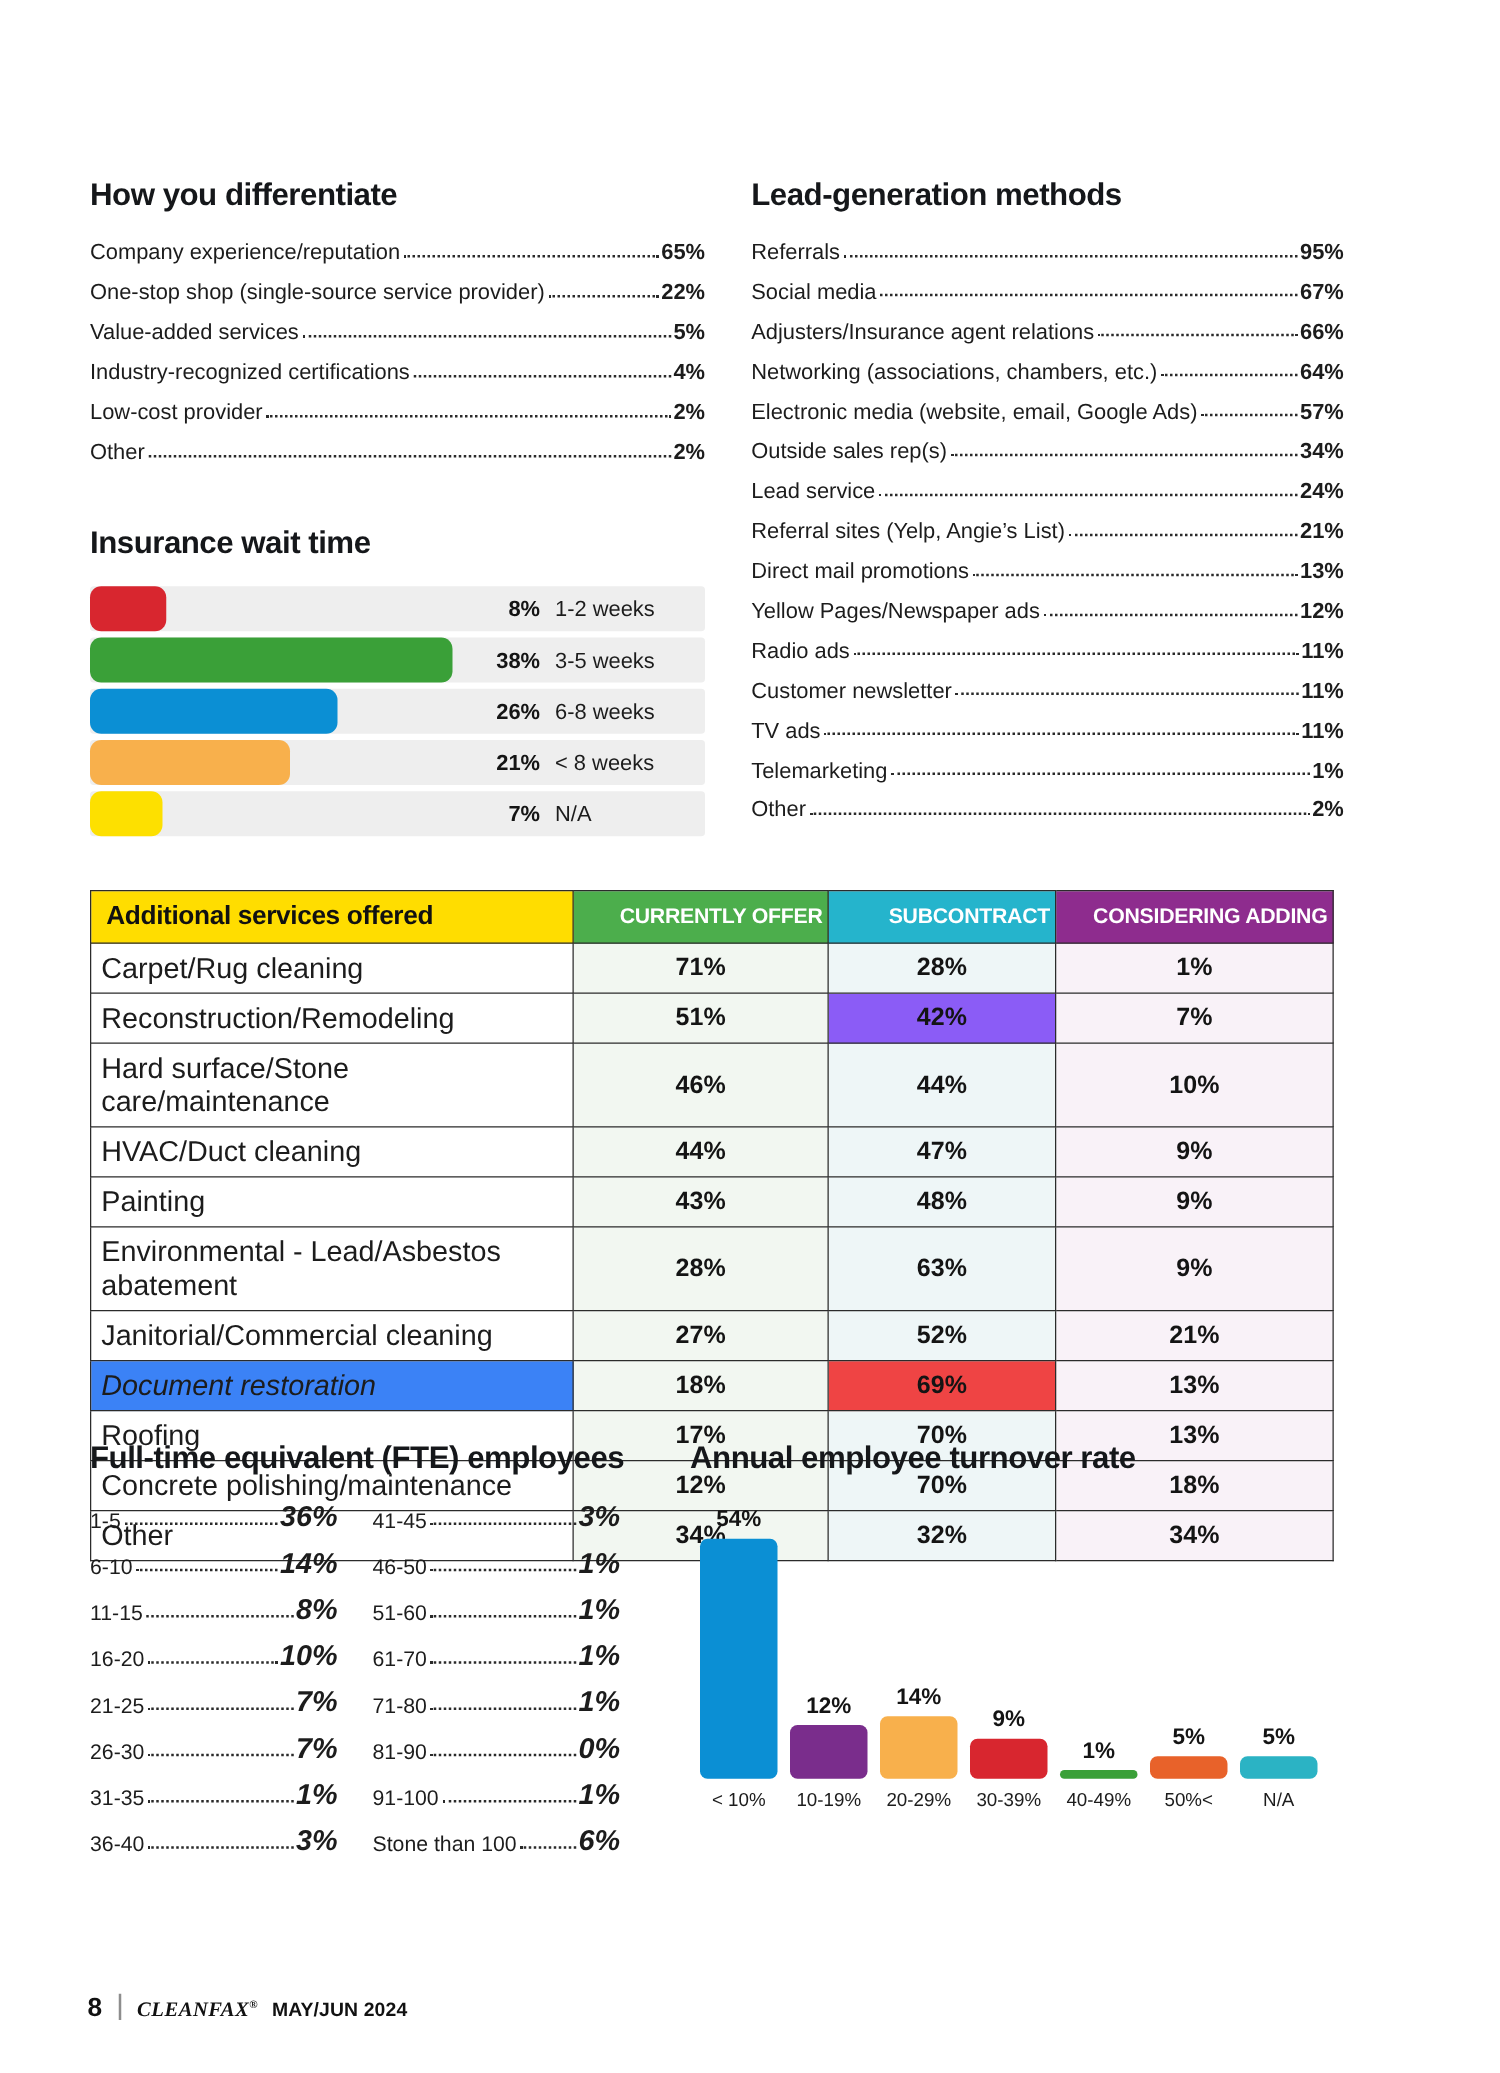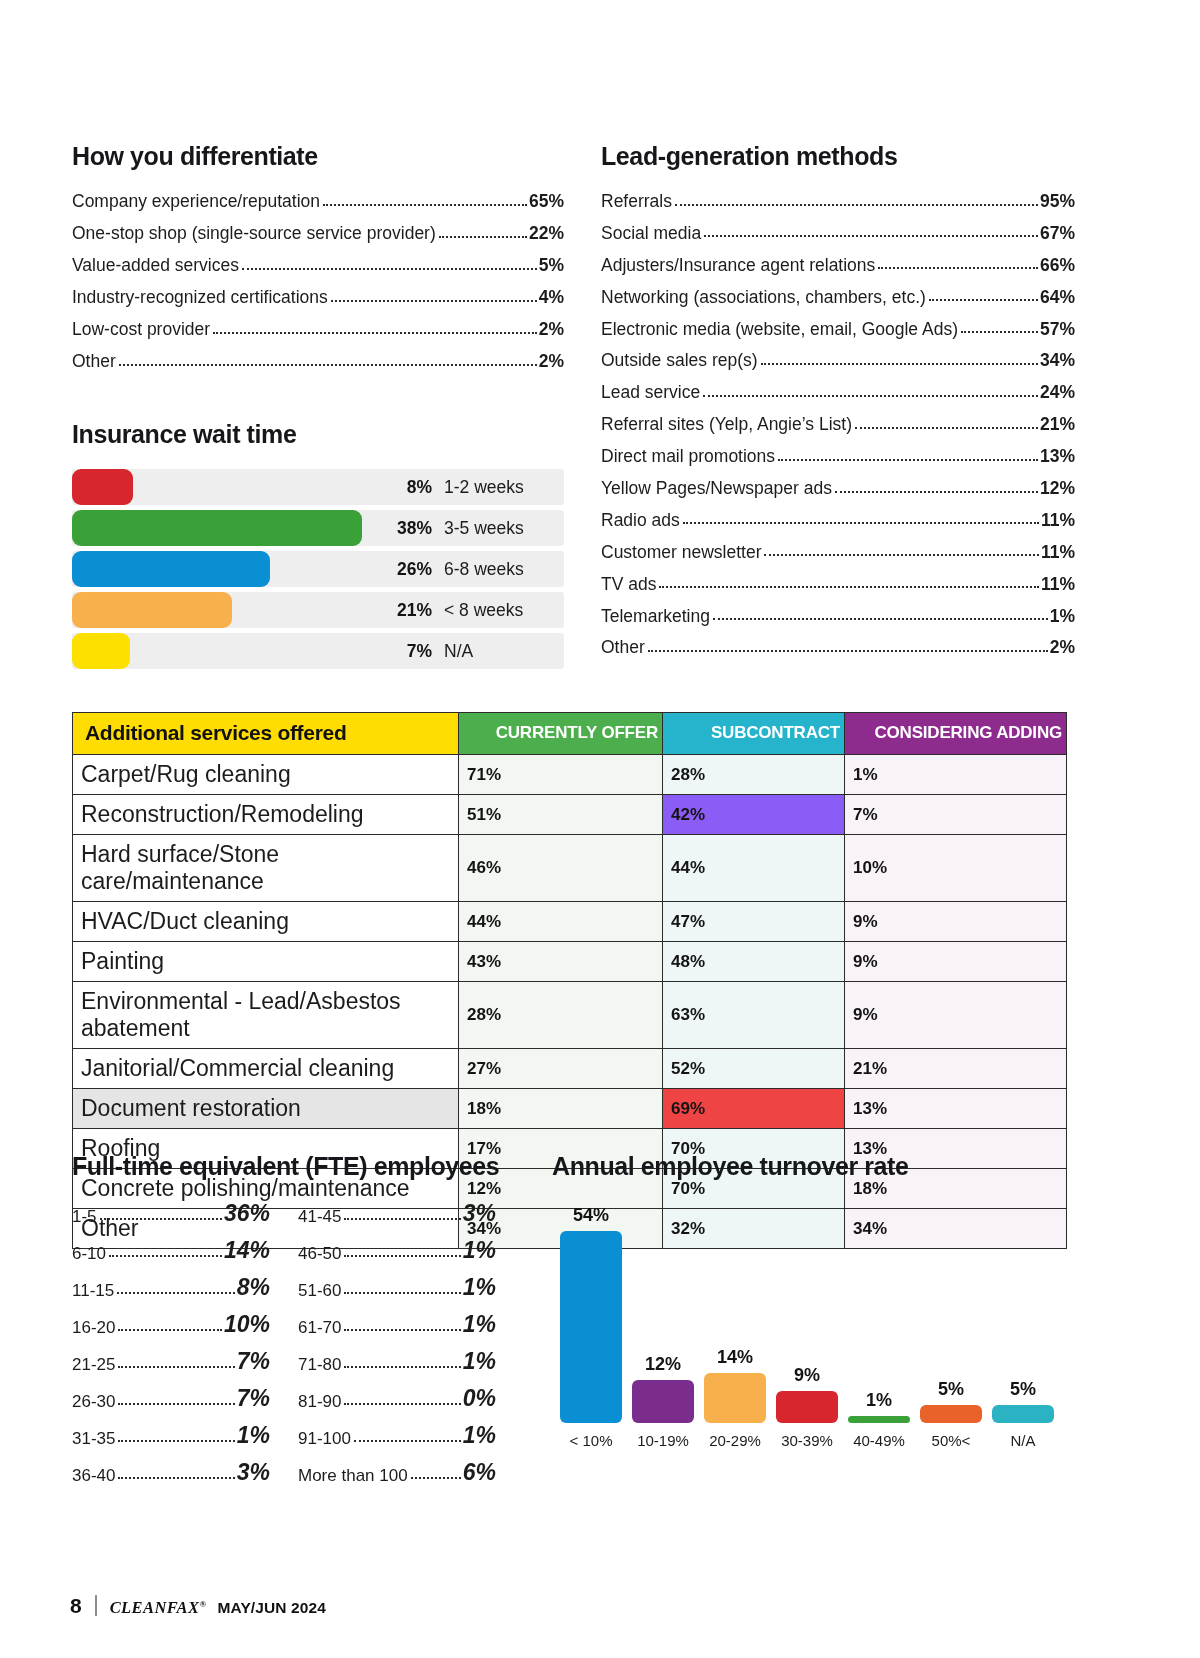"71%" table.svc td.num { font-size: 17px -> 20px; text-align: none -> center }
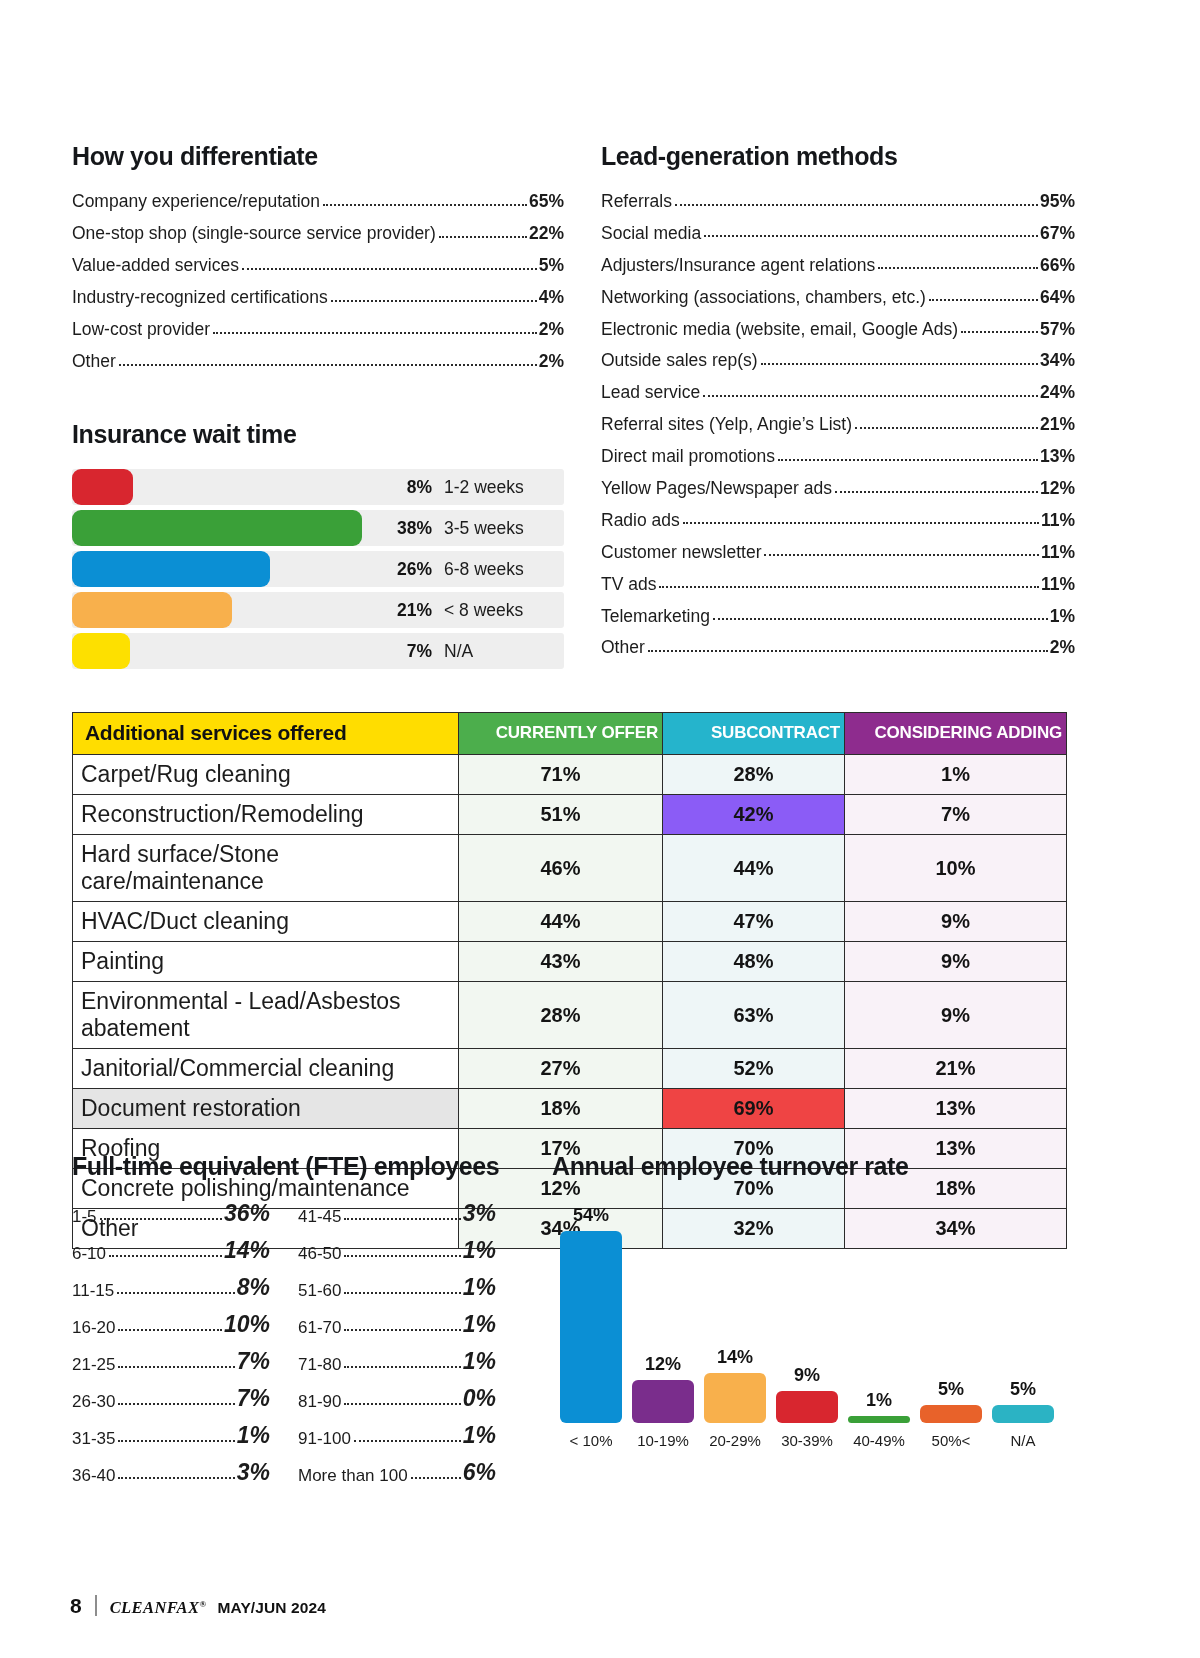"Document restoration" td.name { background: #e5e5e5 -> #3b82f6; font-style: none -> italic }
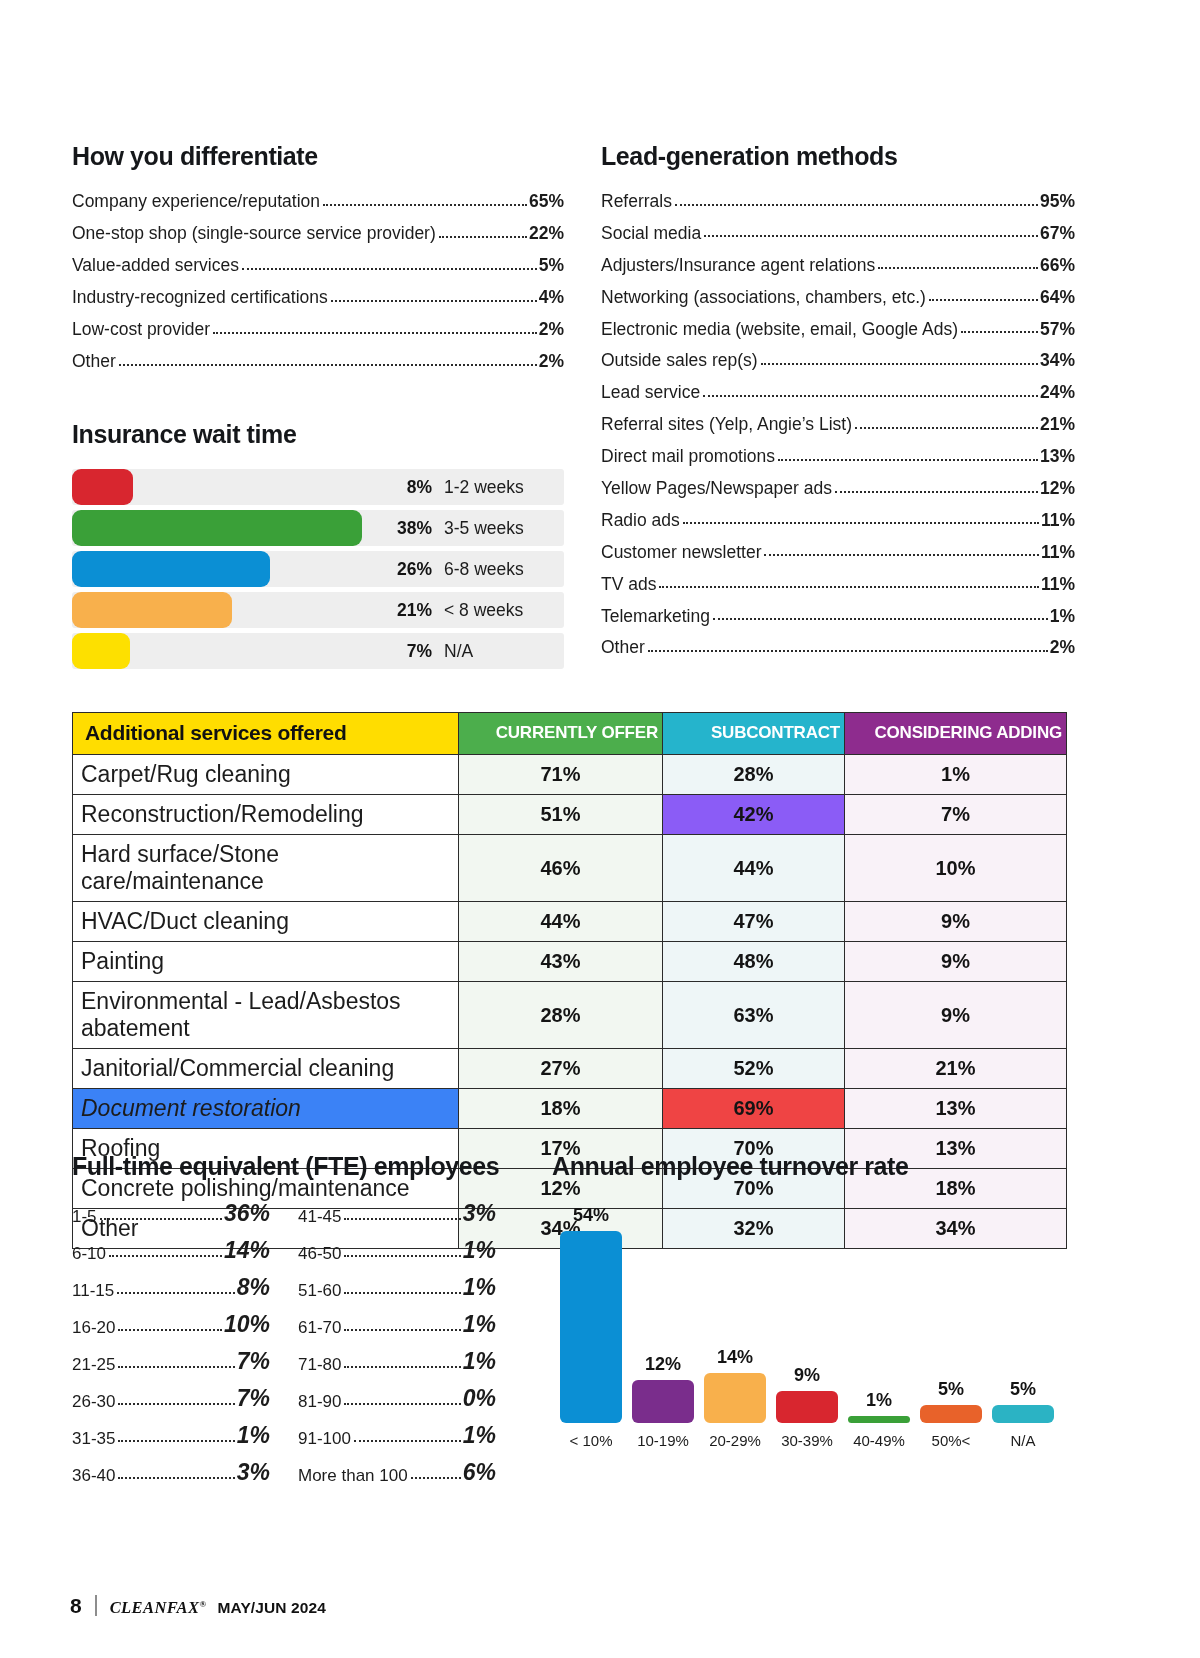"More than 100" span.lbl { text: More -> Stone }
